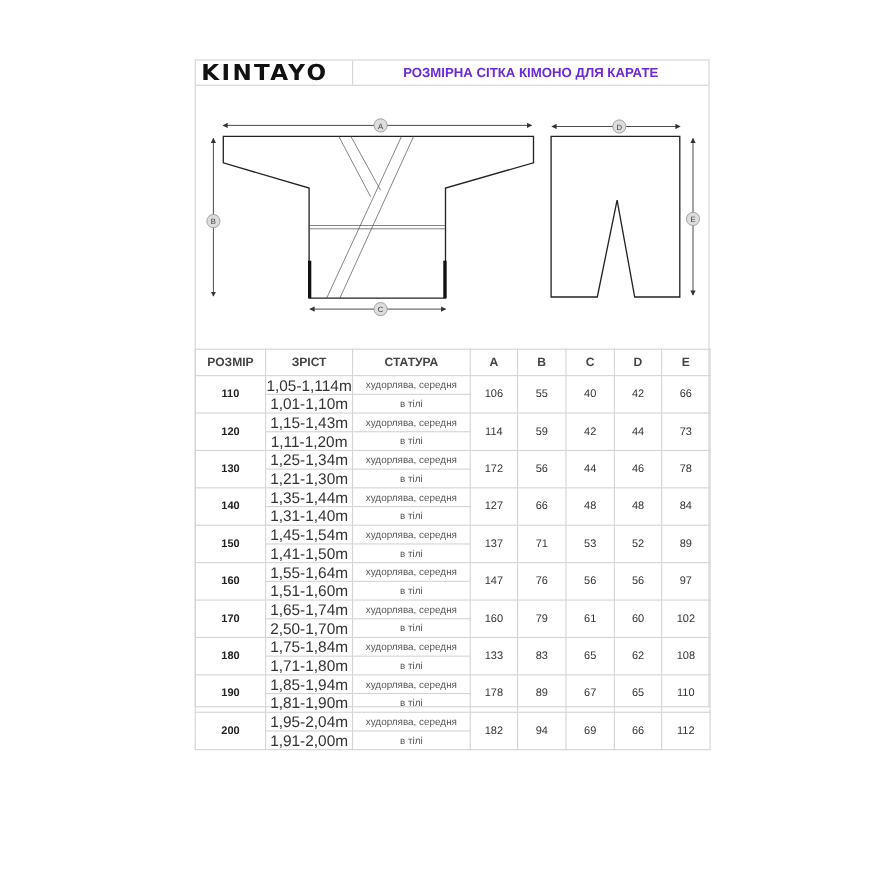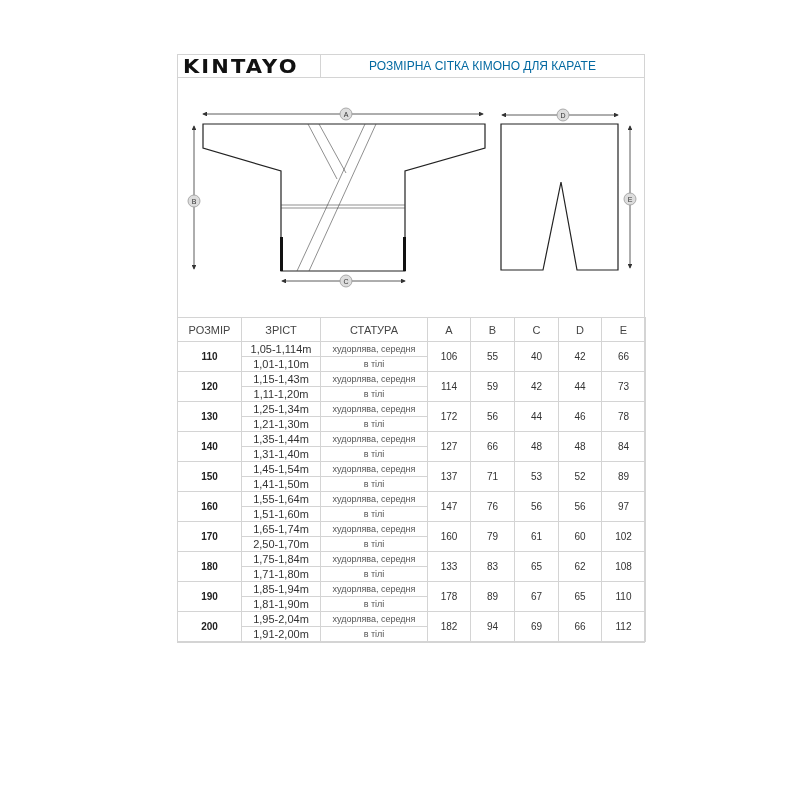"РОЗМІРНА СІТКА КІМОНО ДЛЯ КАРАТЕ" .title-cell { color: #0369a1 -> #6d28d9; font-weight: normal -> bold }
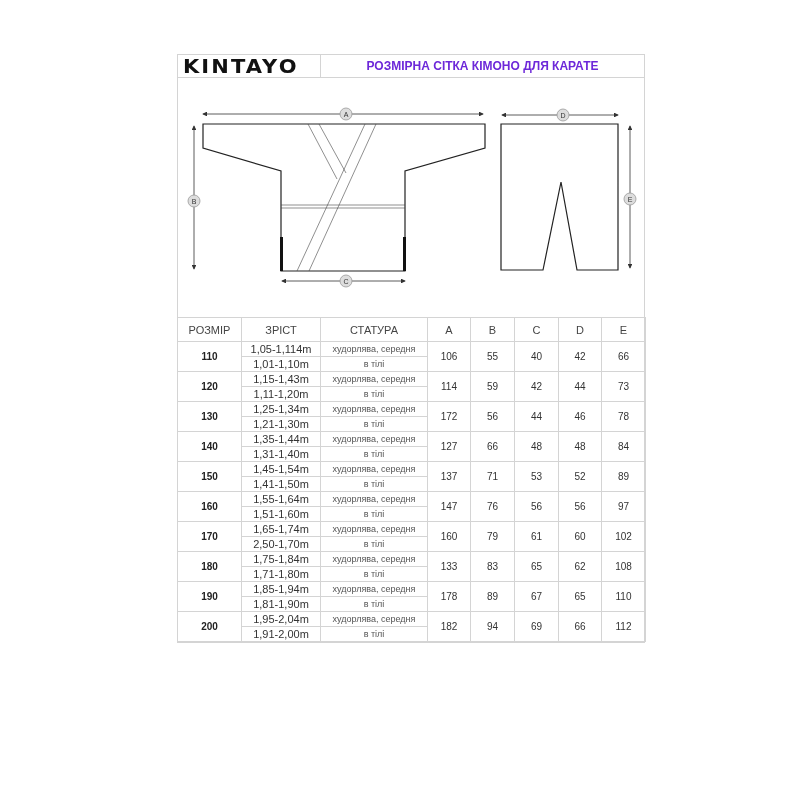"РОЗМІР" table.sz th { font-weight: normal -> bold }
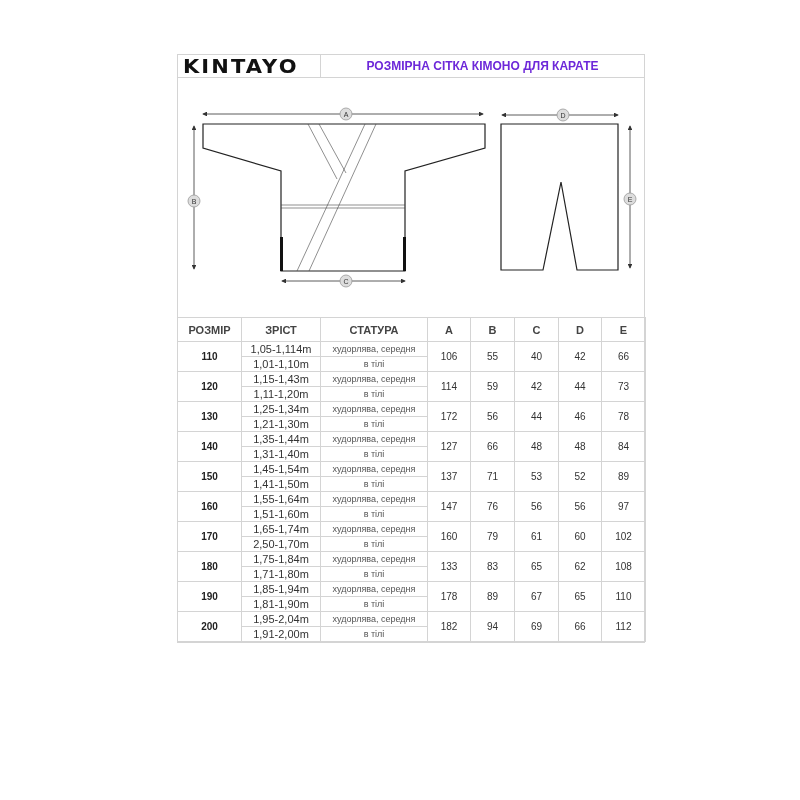"1,05-1,114m" table.sz td.h { font-size: 11px -> 14px }
